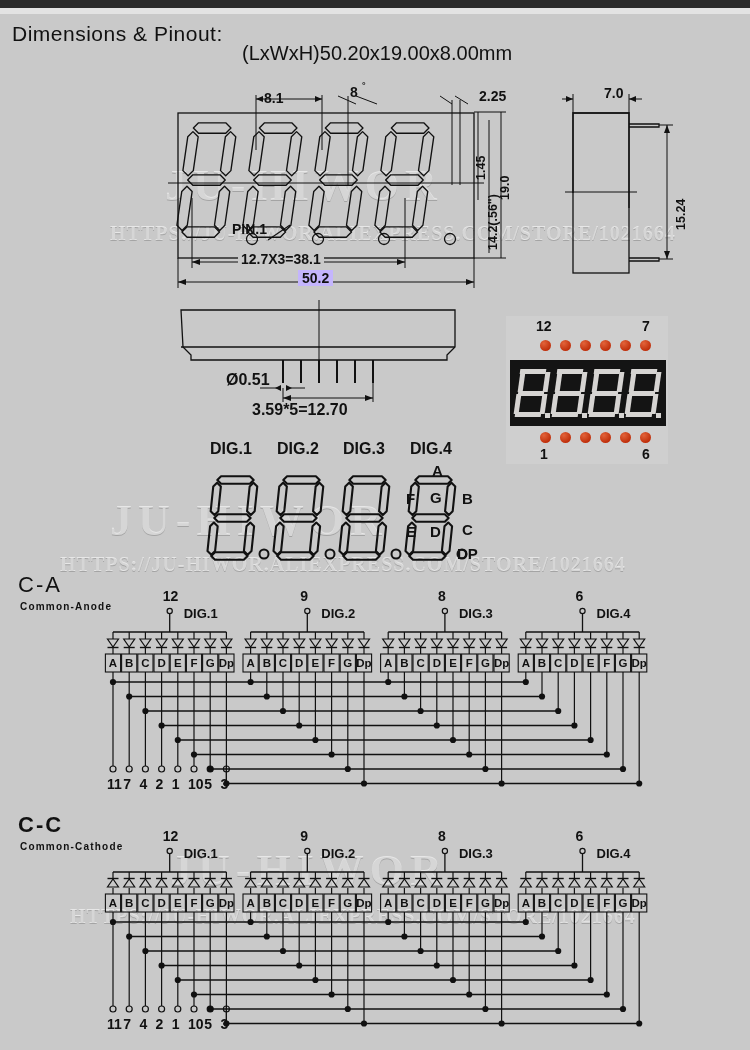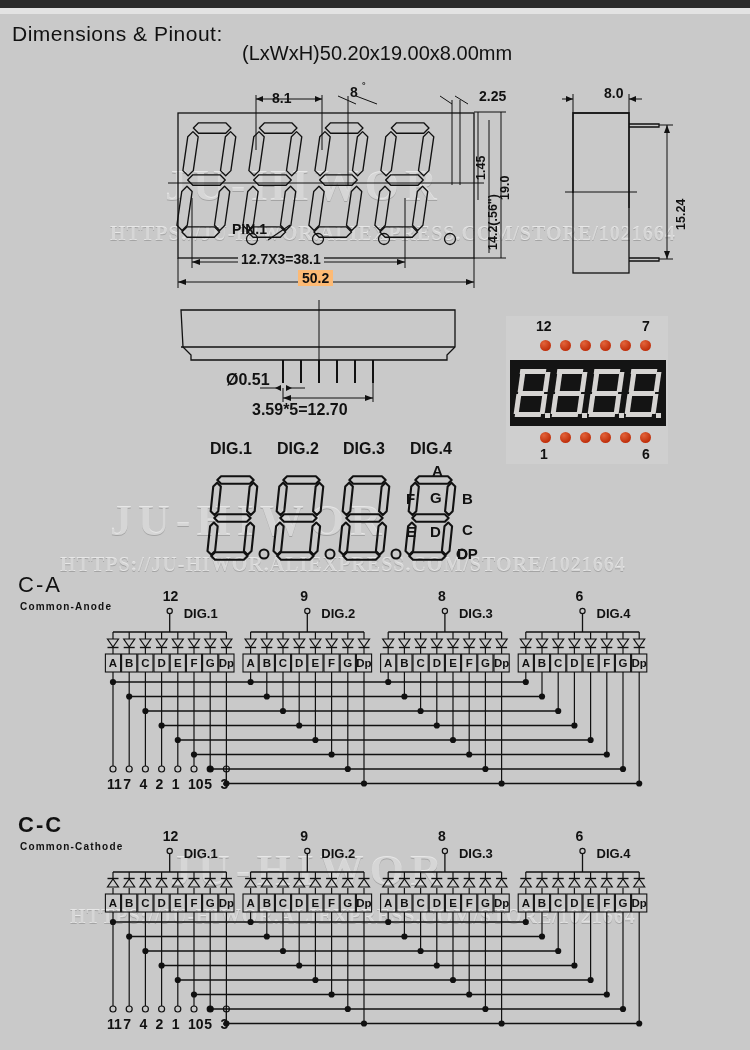"8.1" div.abs { left: 272px -> 264px }
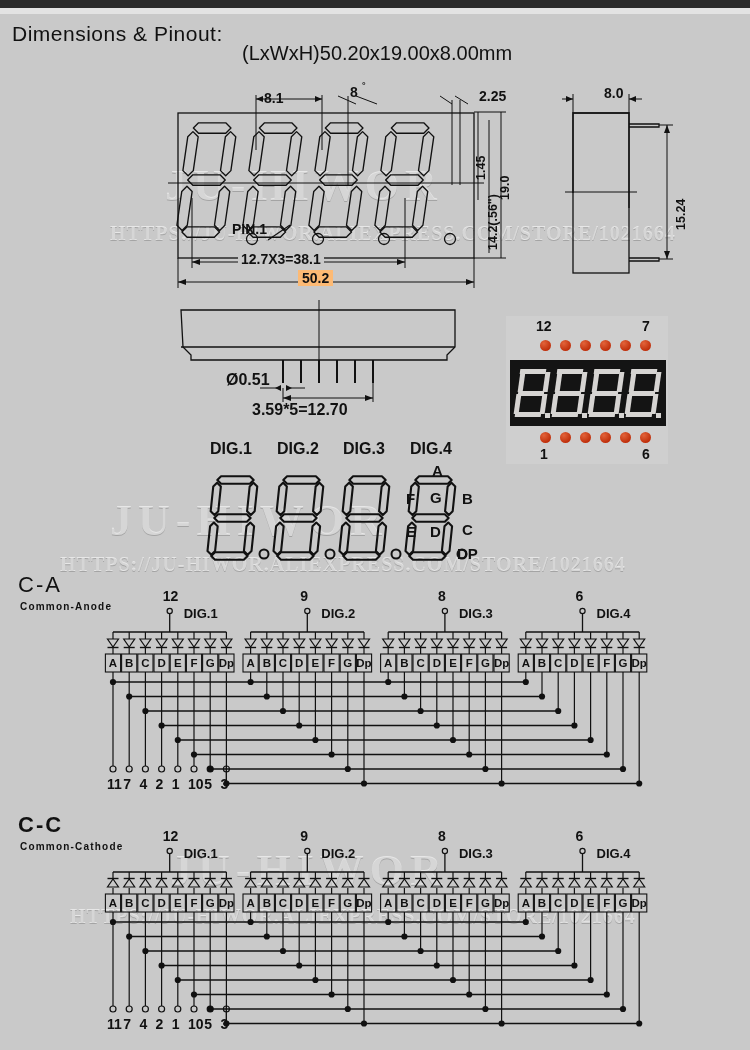"8.0" div.abs { text: 8.0 -> 7.0 }
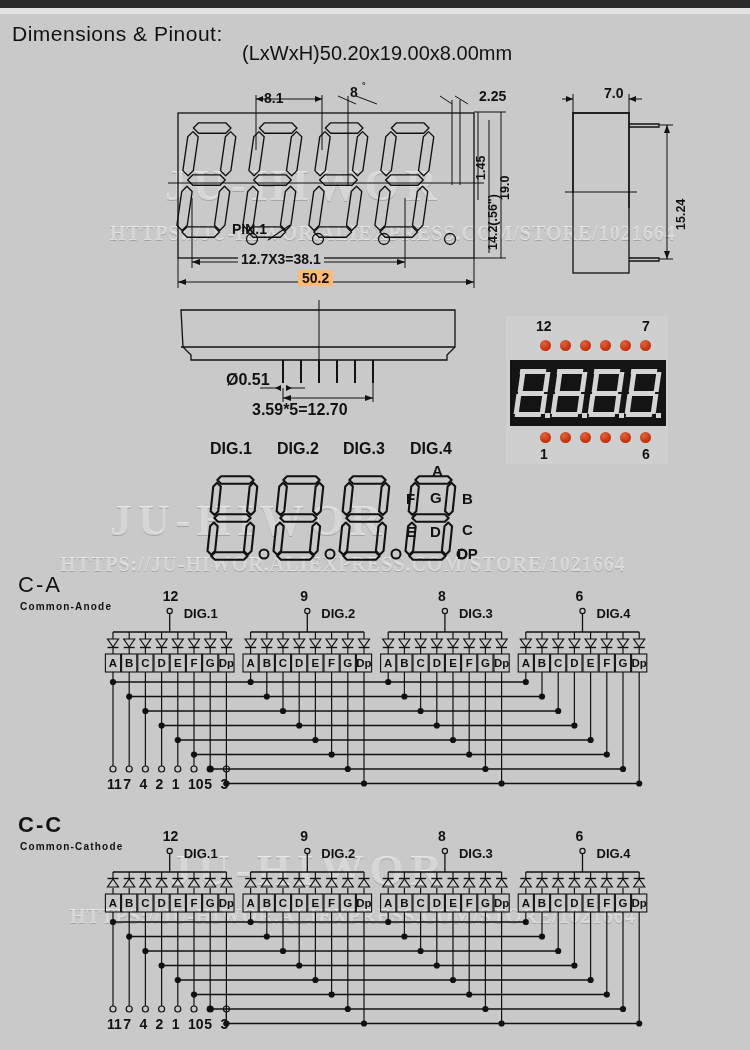"50.2" div.abs { background: #fdba74 -> #c4b5fd }
